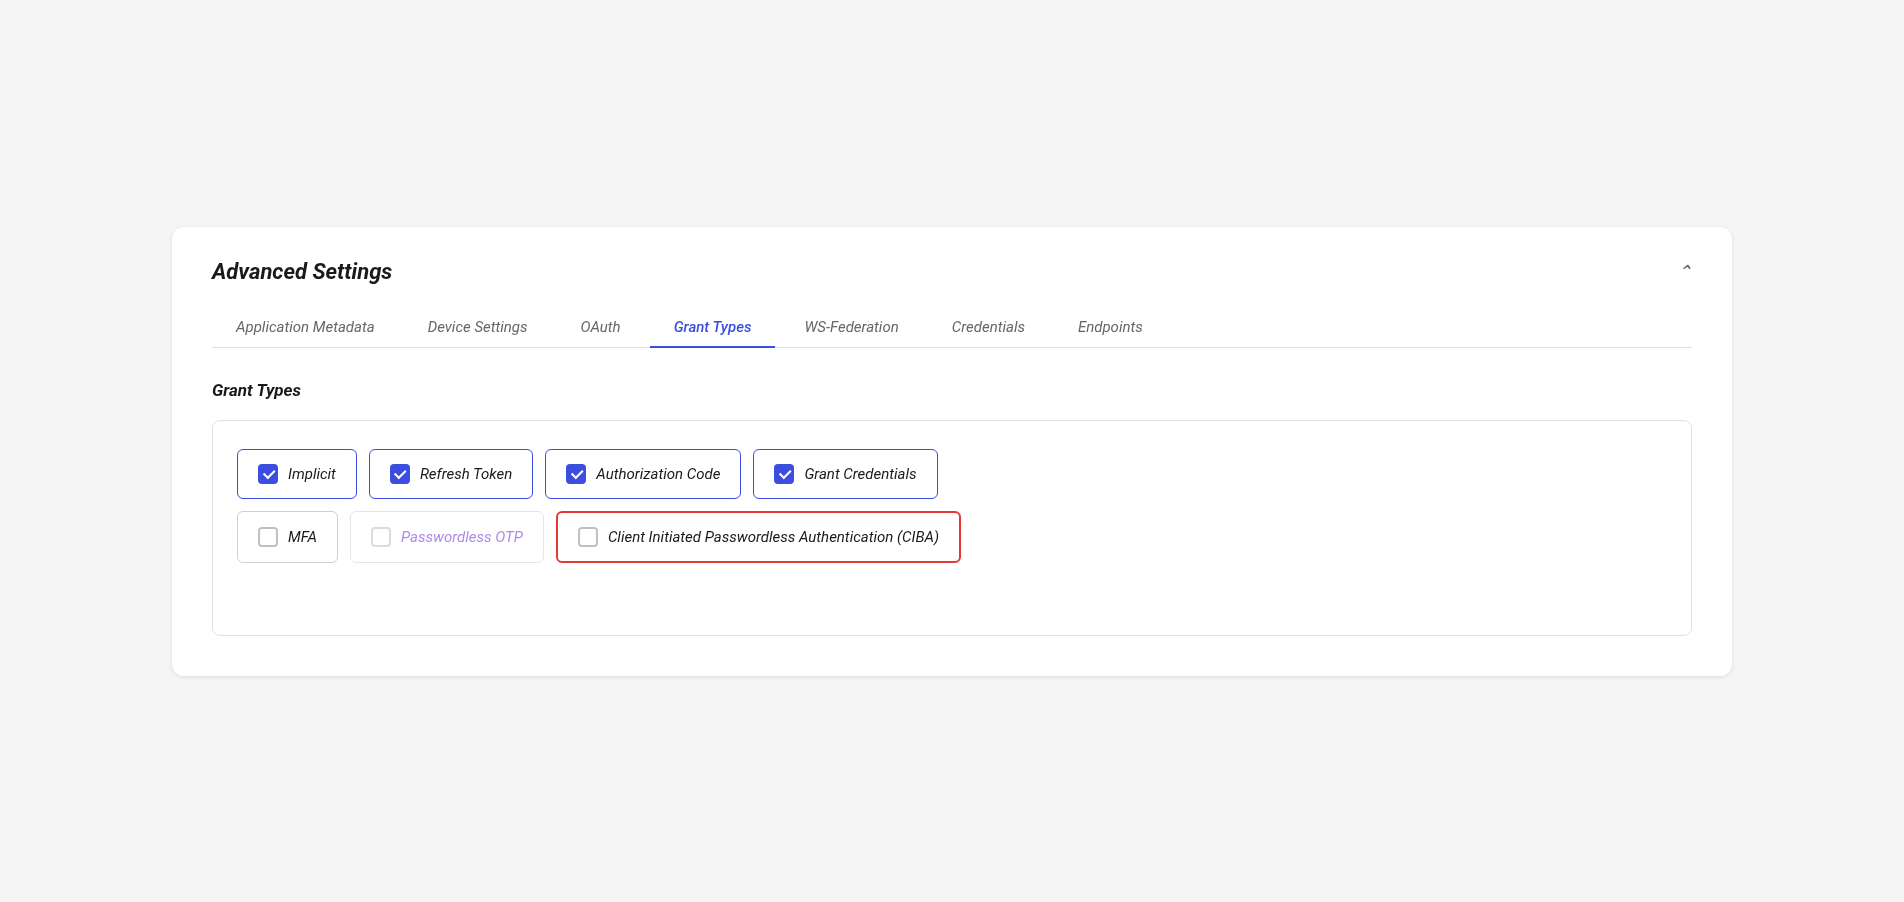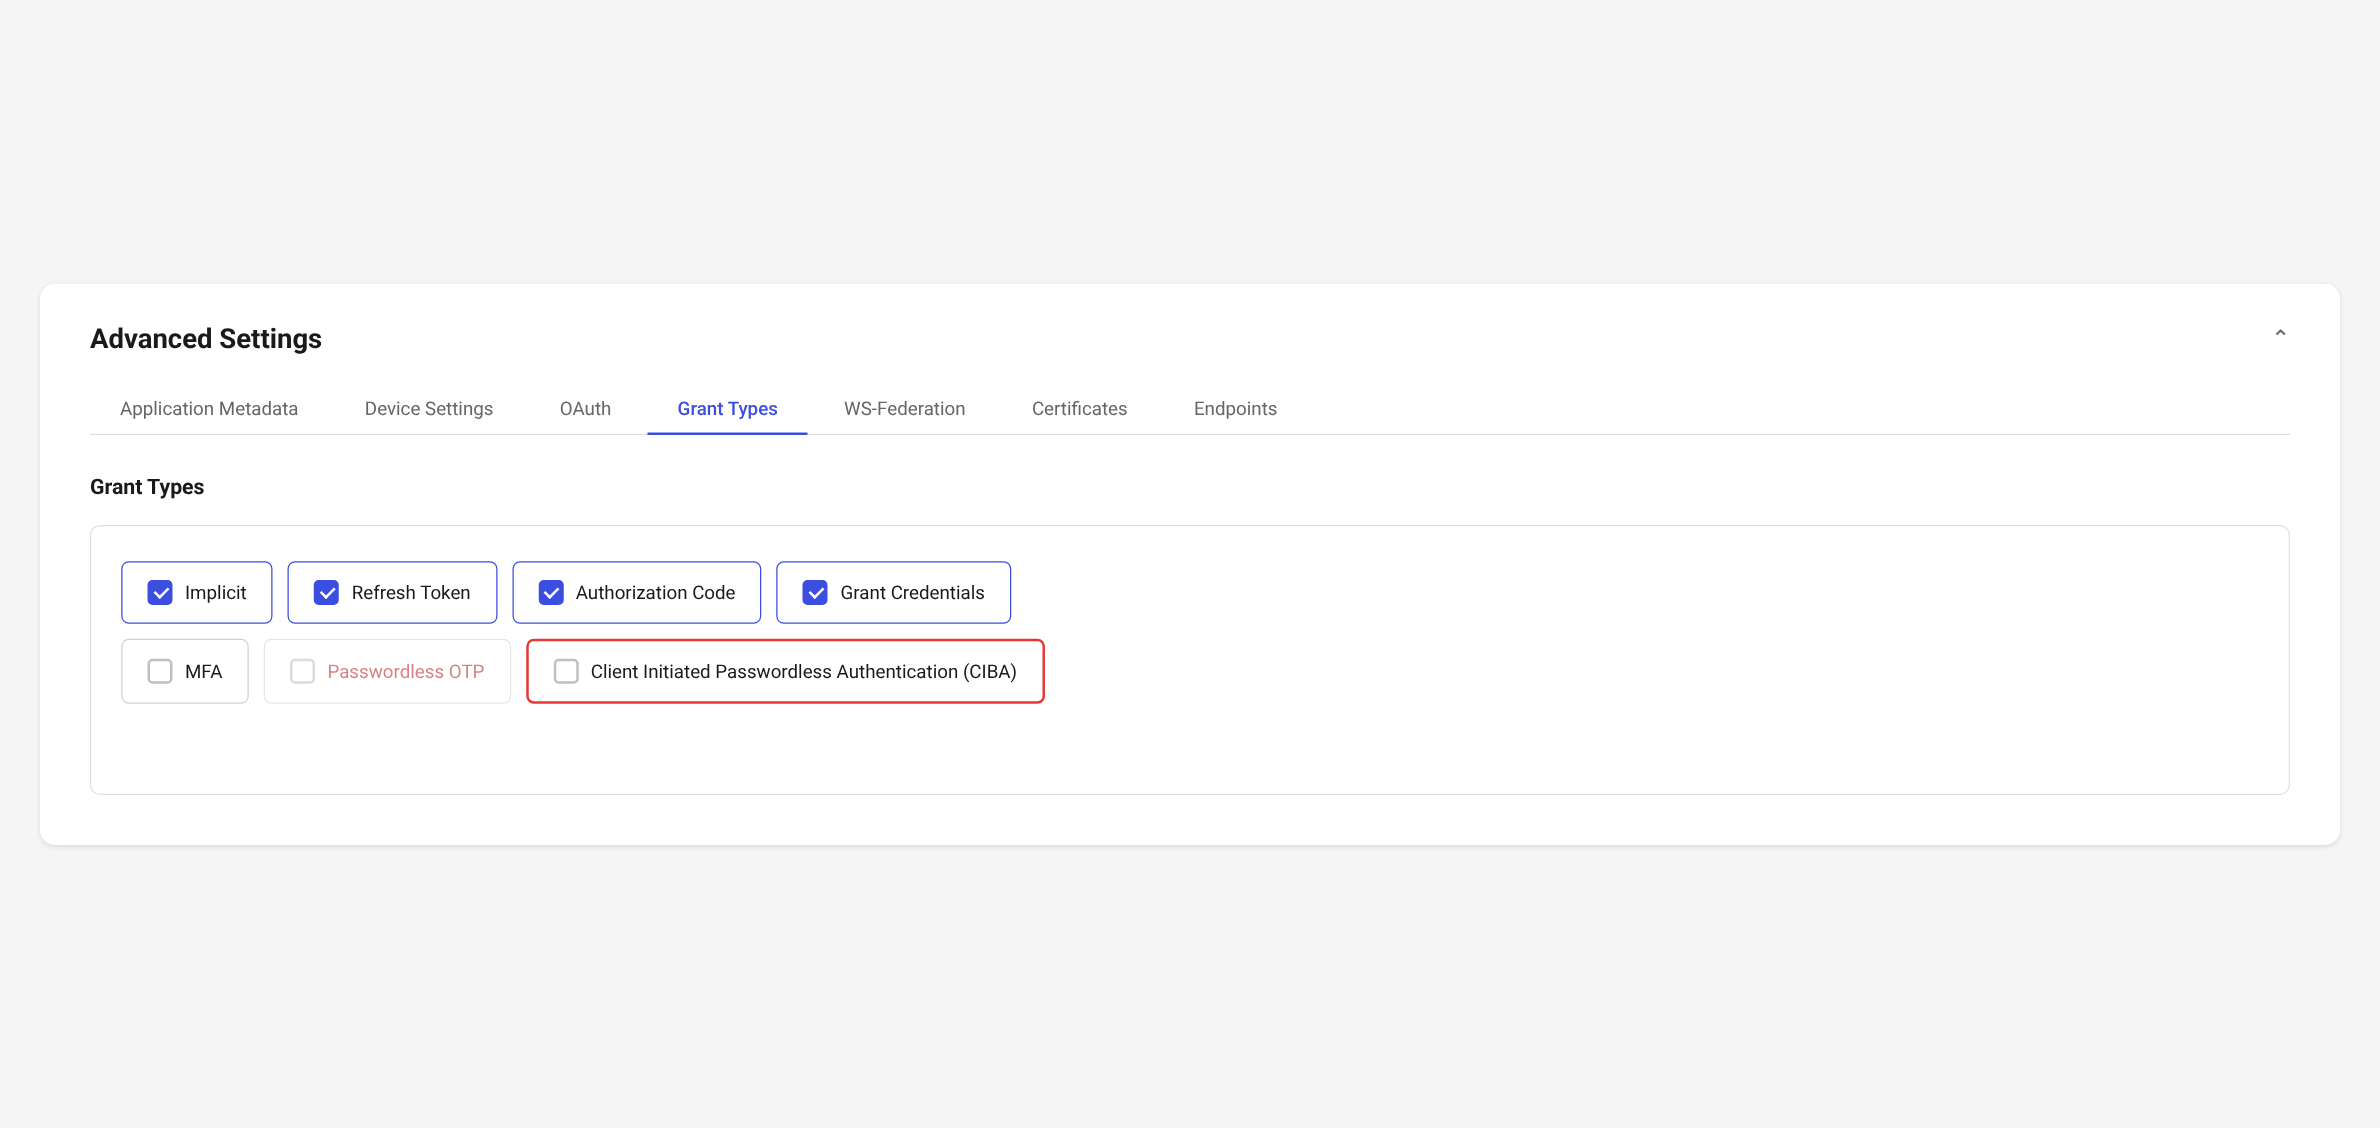"Advanced Settings" .card { font-style: none -> italic; width: 1840px -> 1560px }
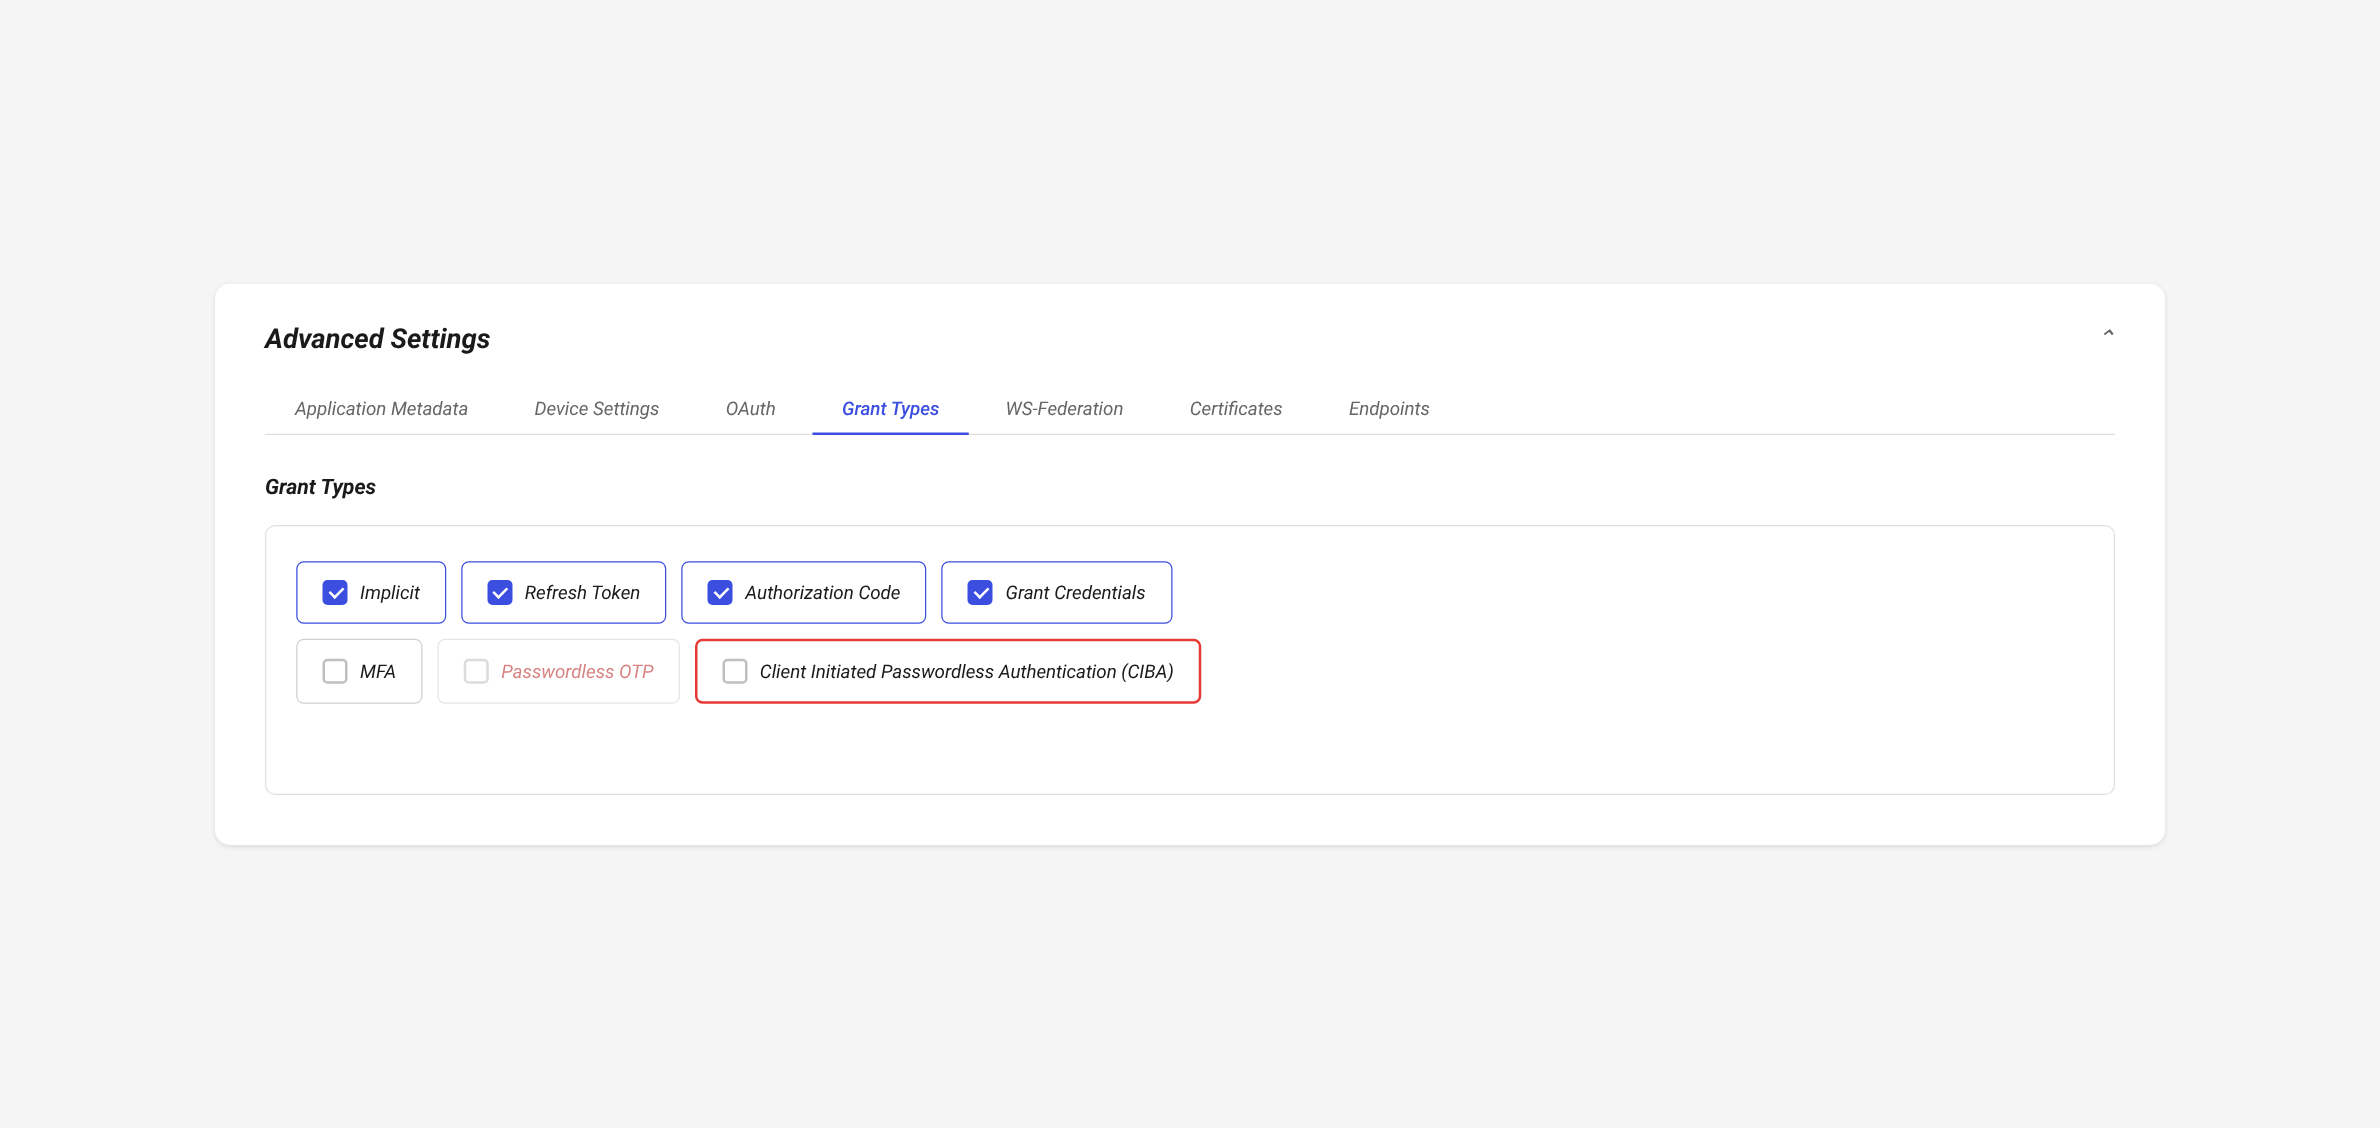"Certificates" div.tab { text: Certificates -> Credentials }
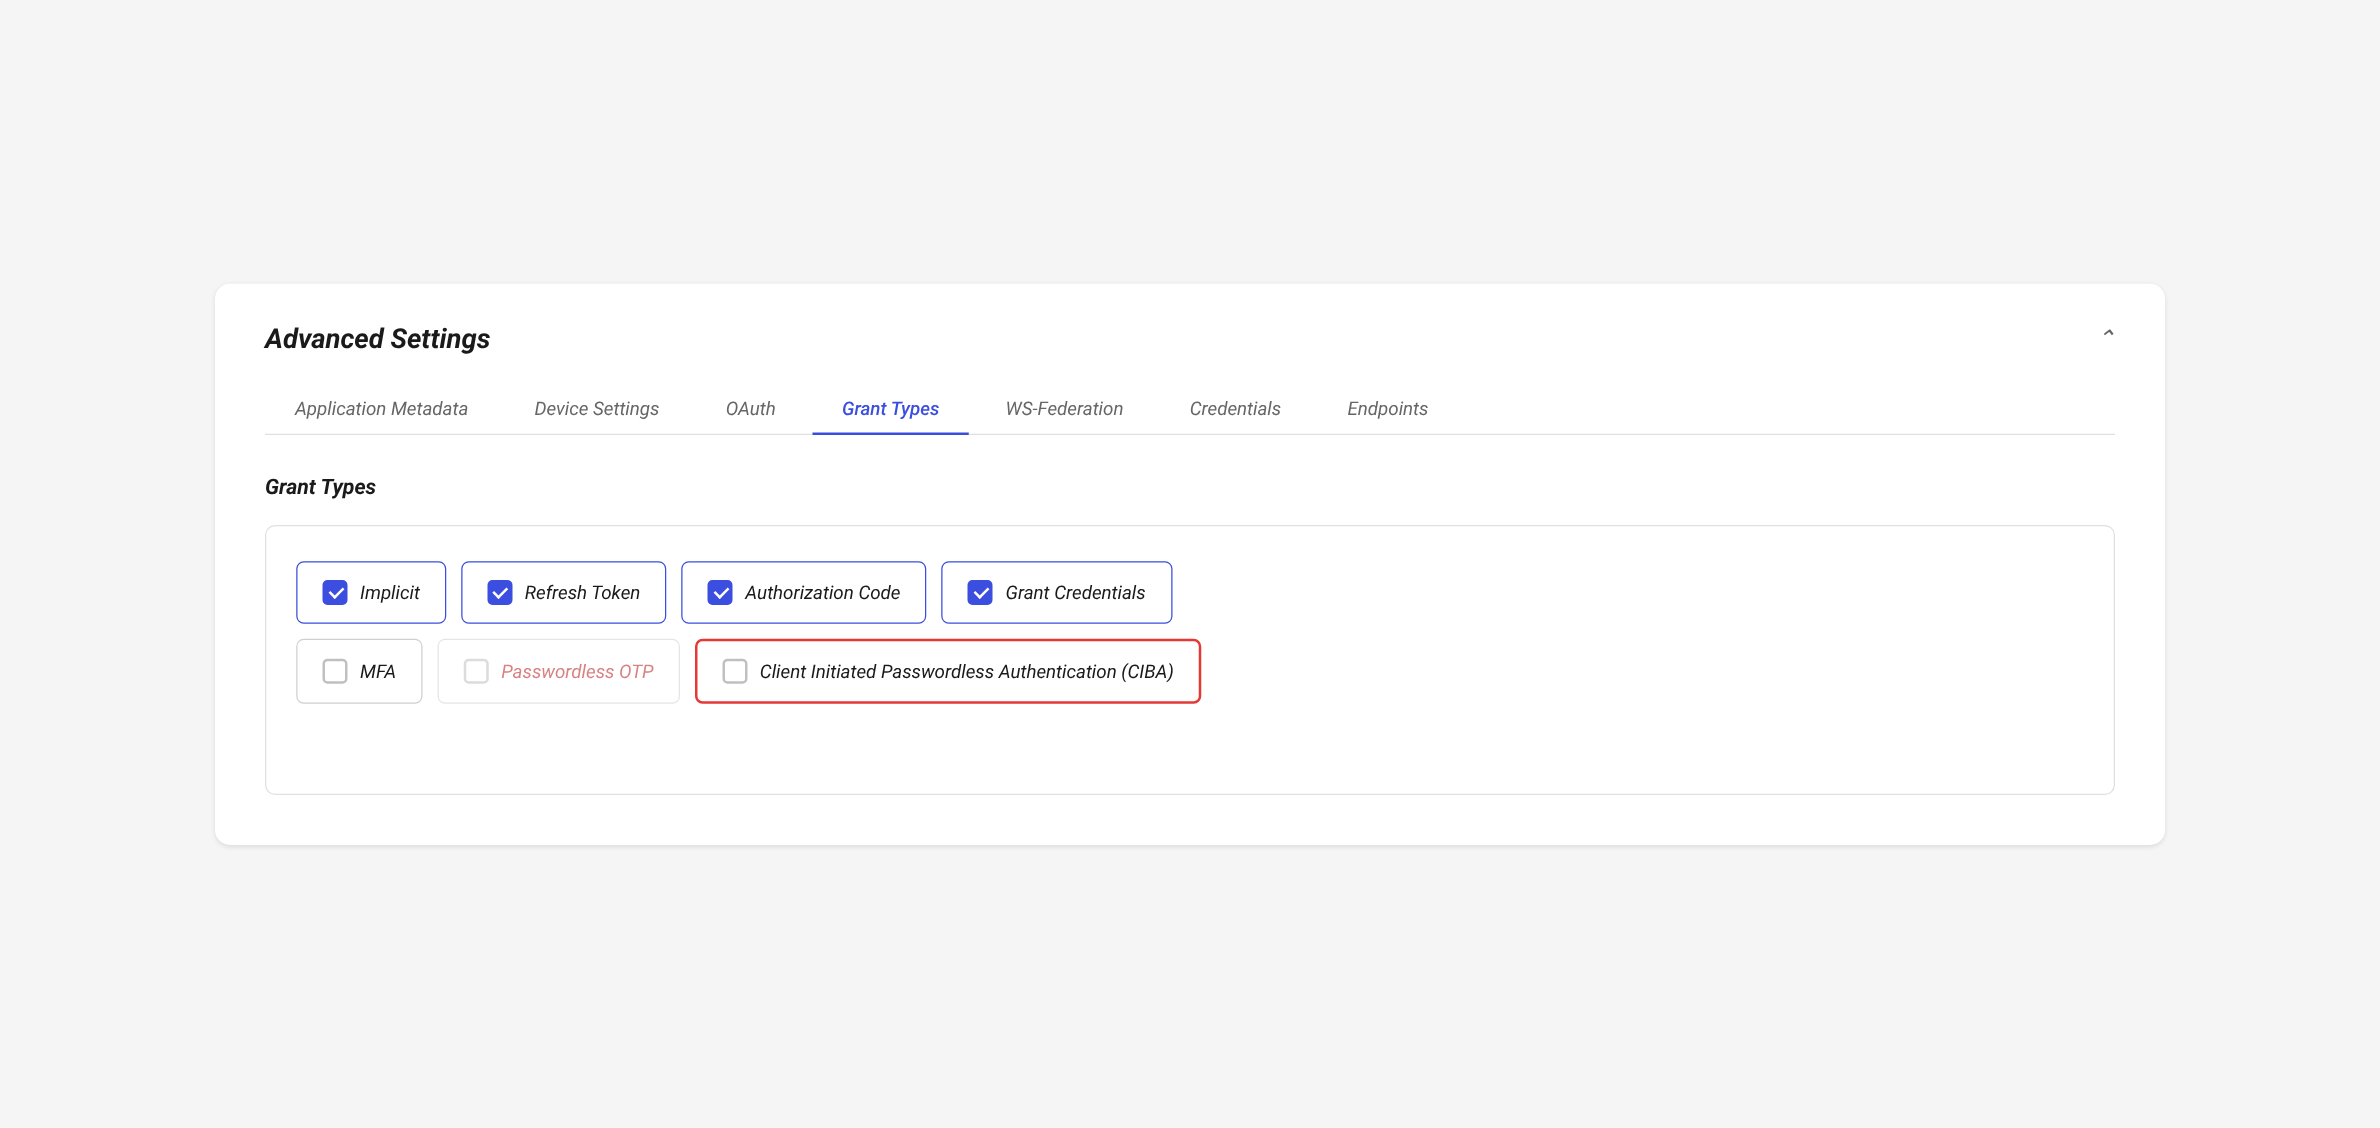"Passwordless OTP" .grant-option.disabled .grant-label { color: #b91c1c -> #6d28d9 }
